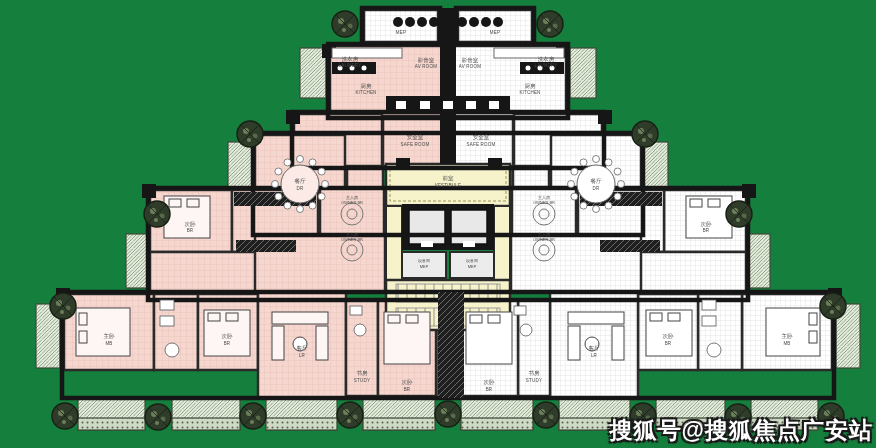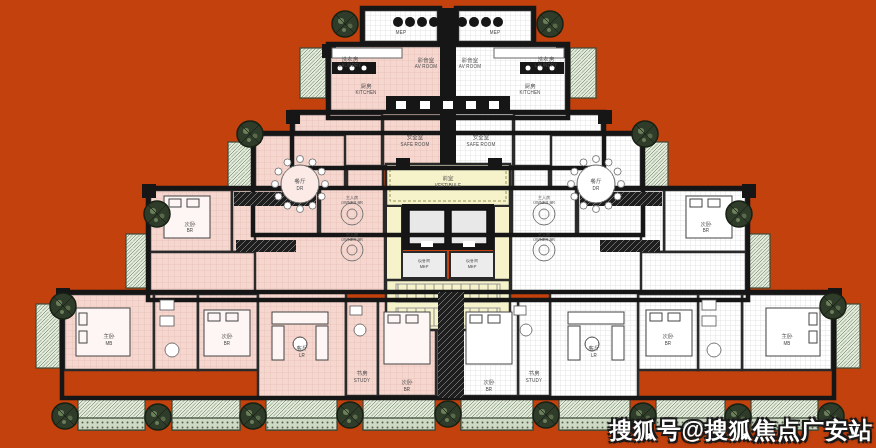"搜狐号@搜狐焦点广安站" .stage { background: #c2410c -> #15803d }
